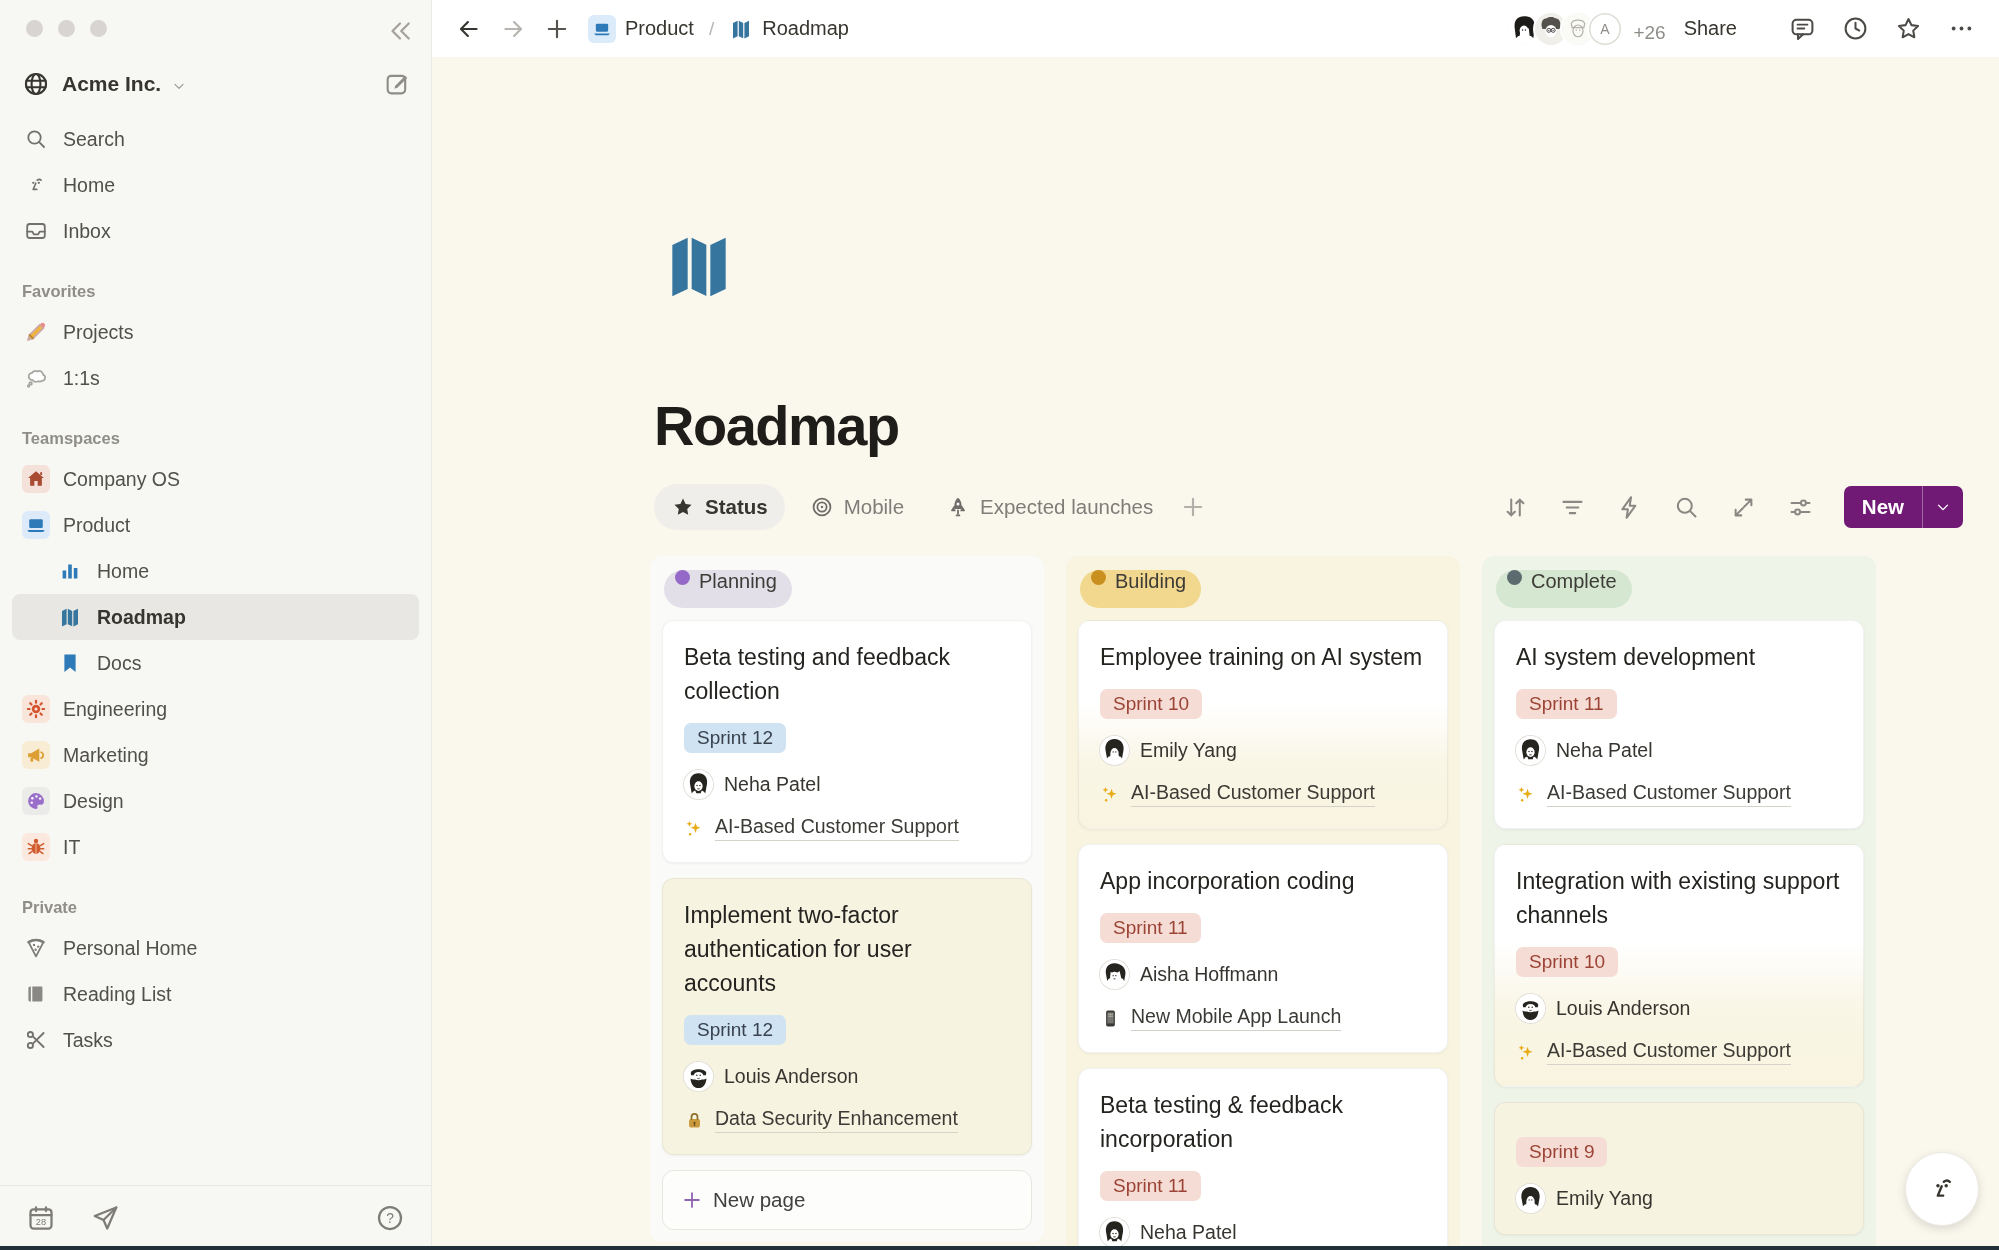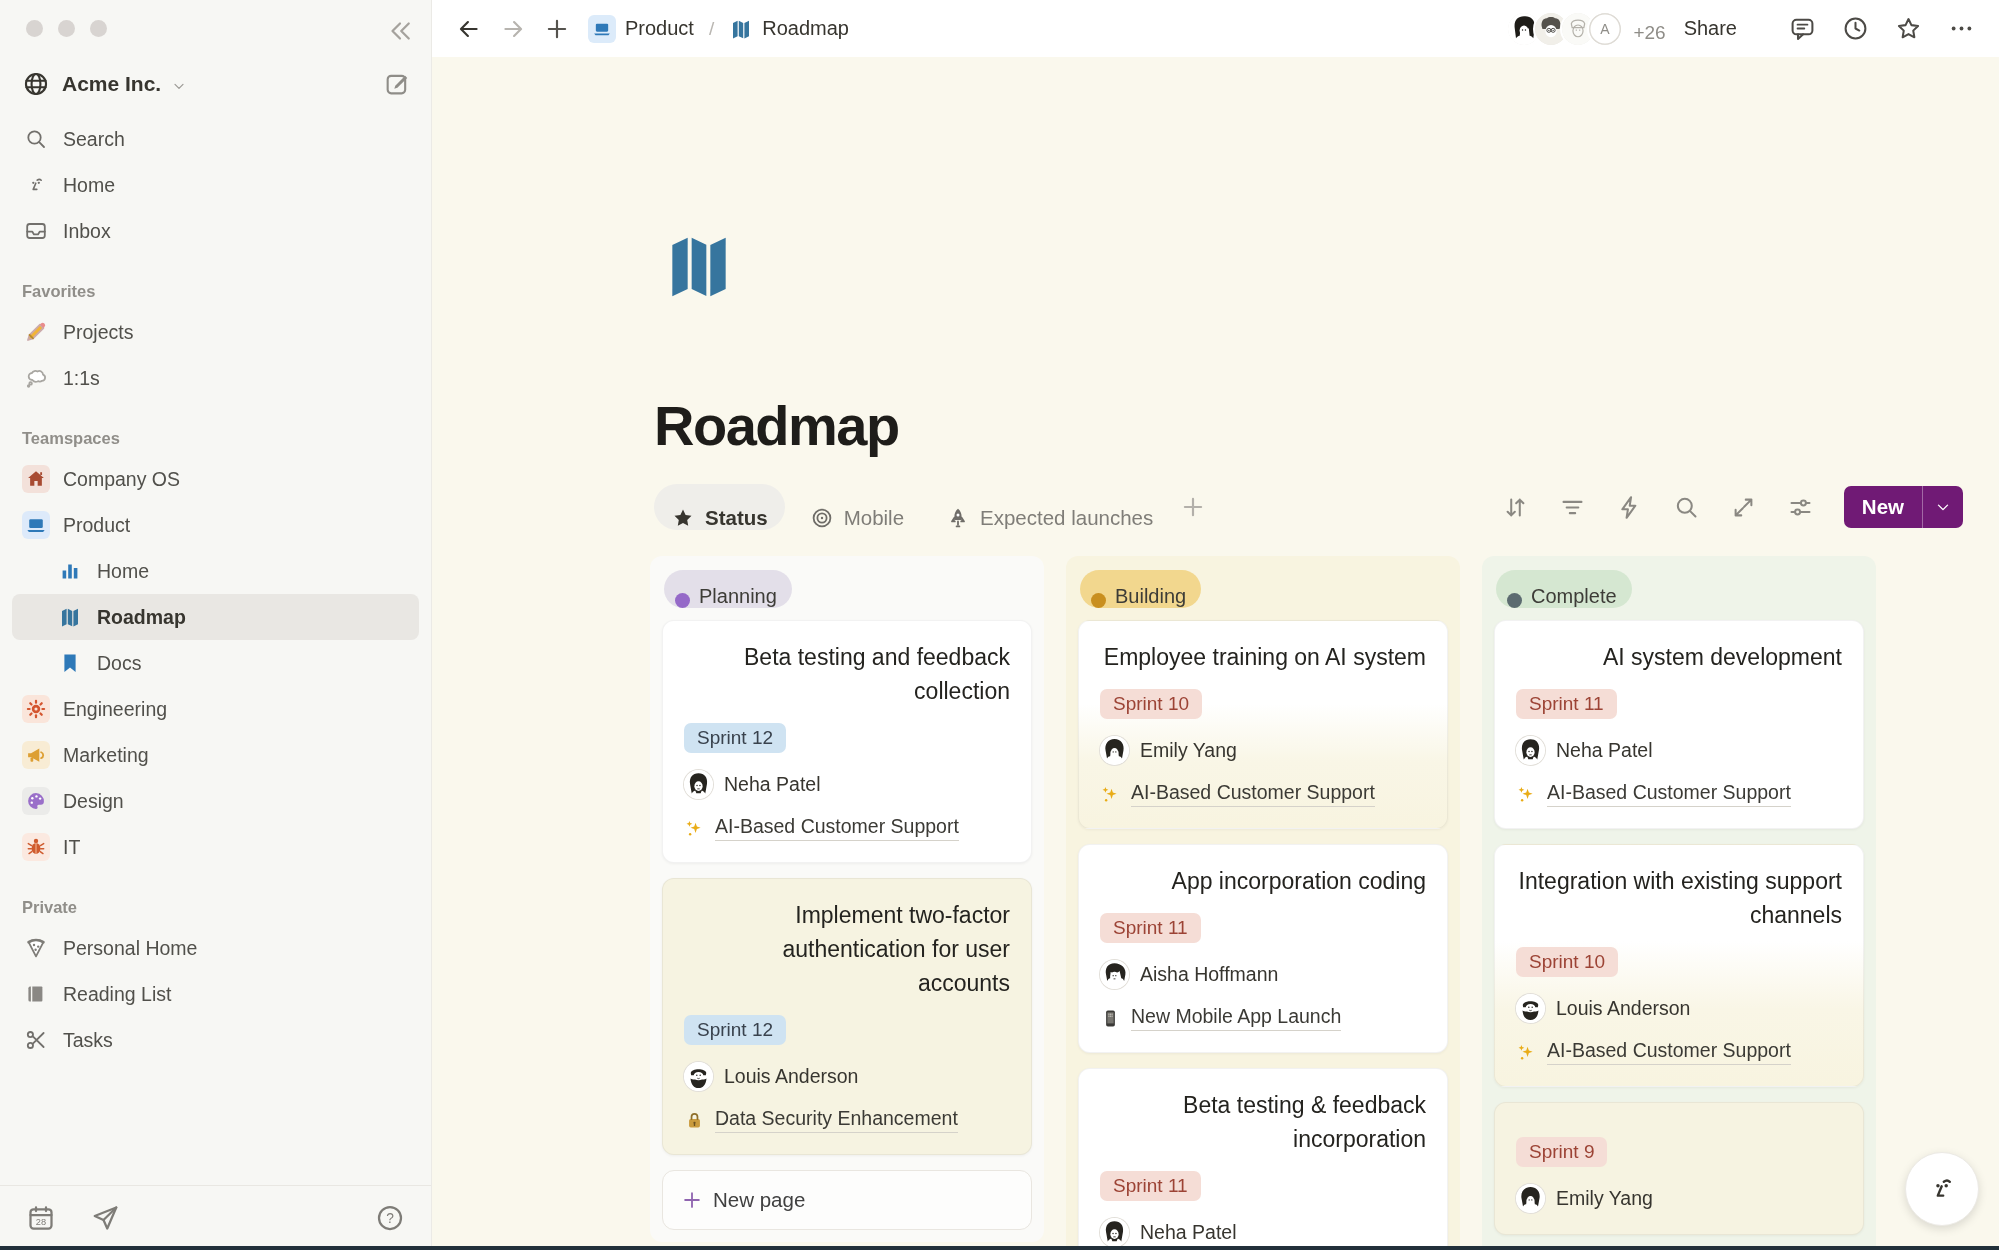"Status" .tab { align-items: flex-end -> center }
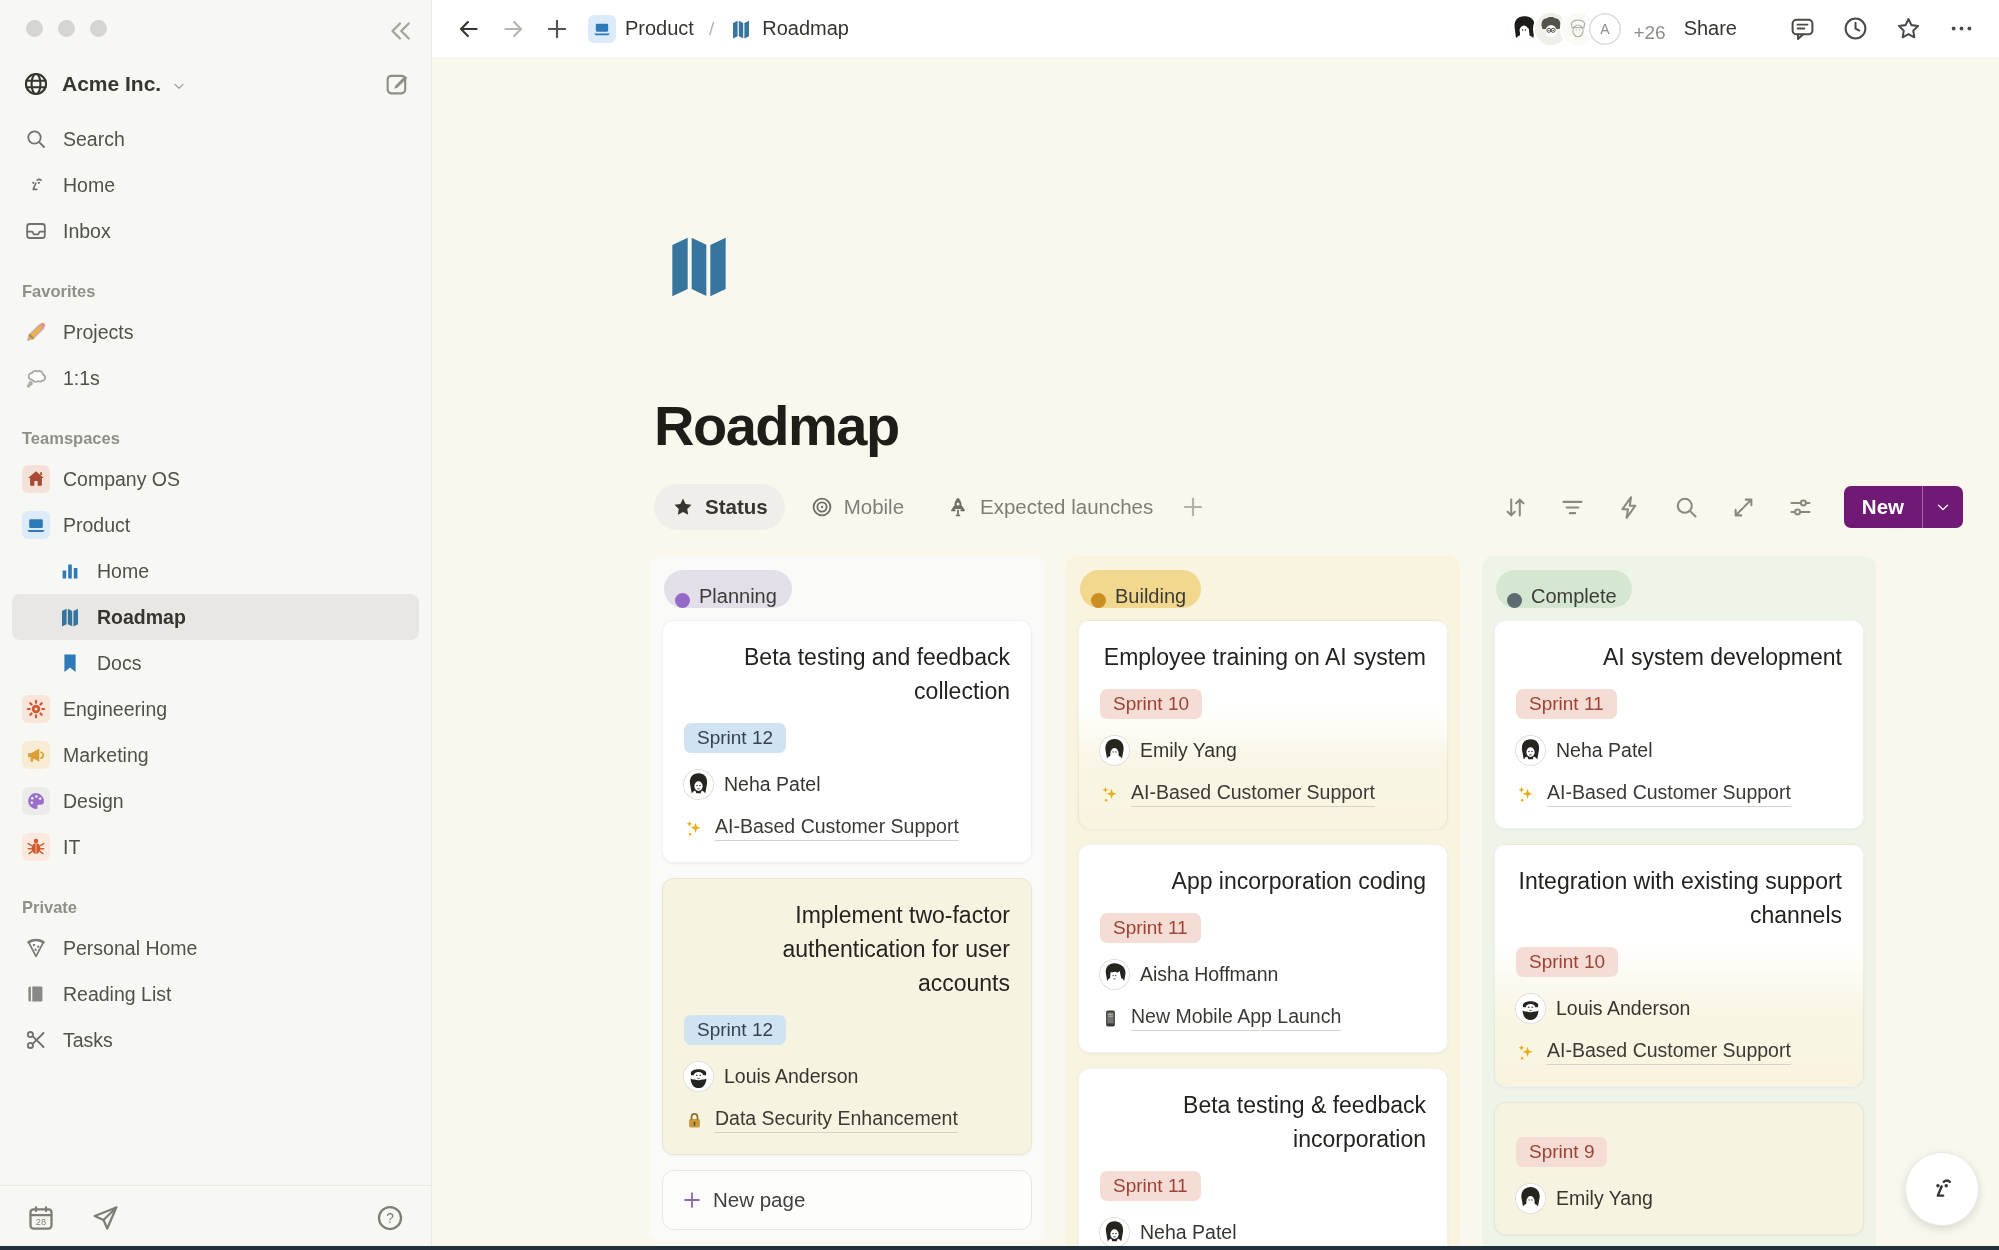"Planning" .col-pill { align-items: flex-end -> flex-start }
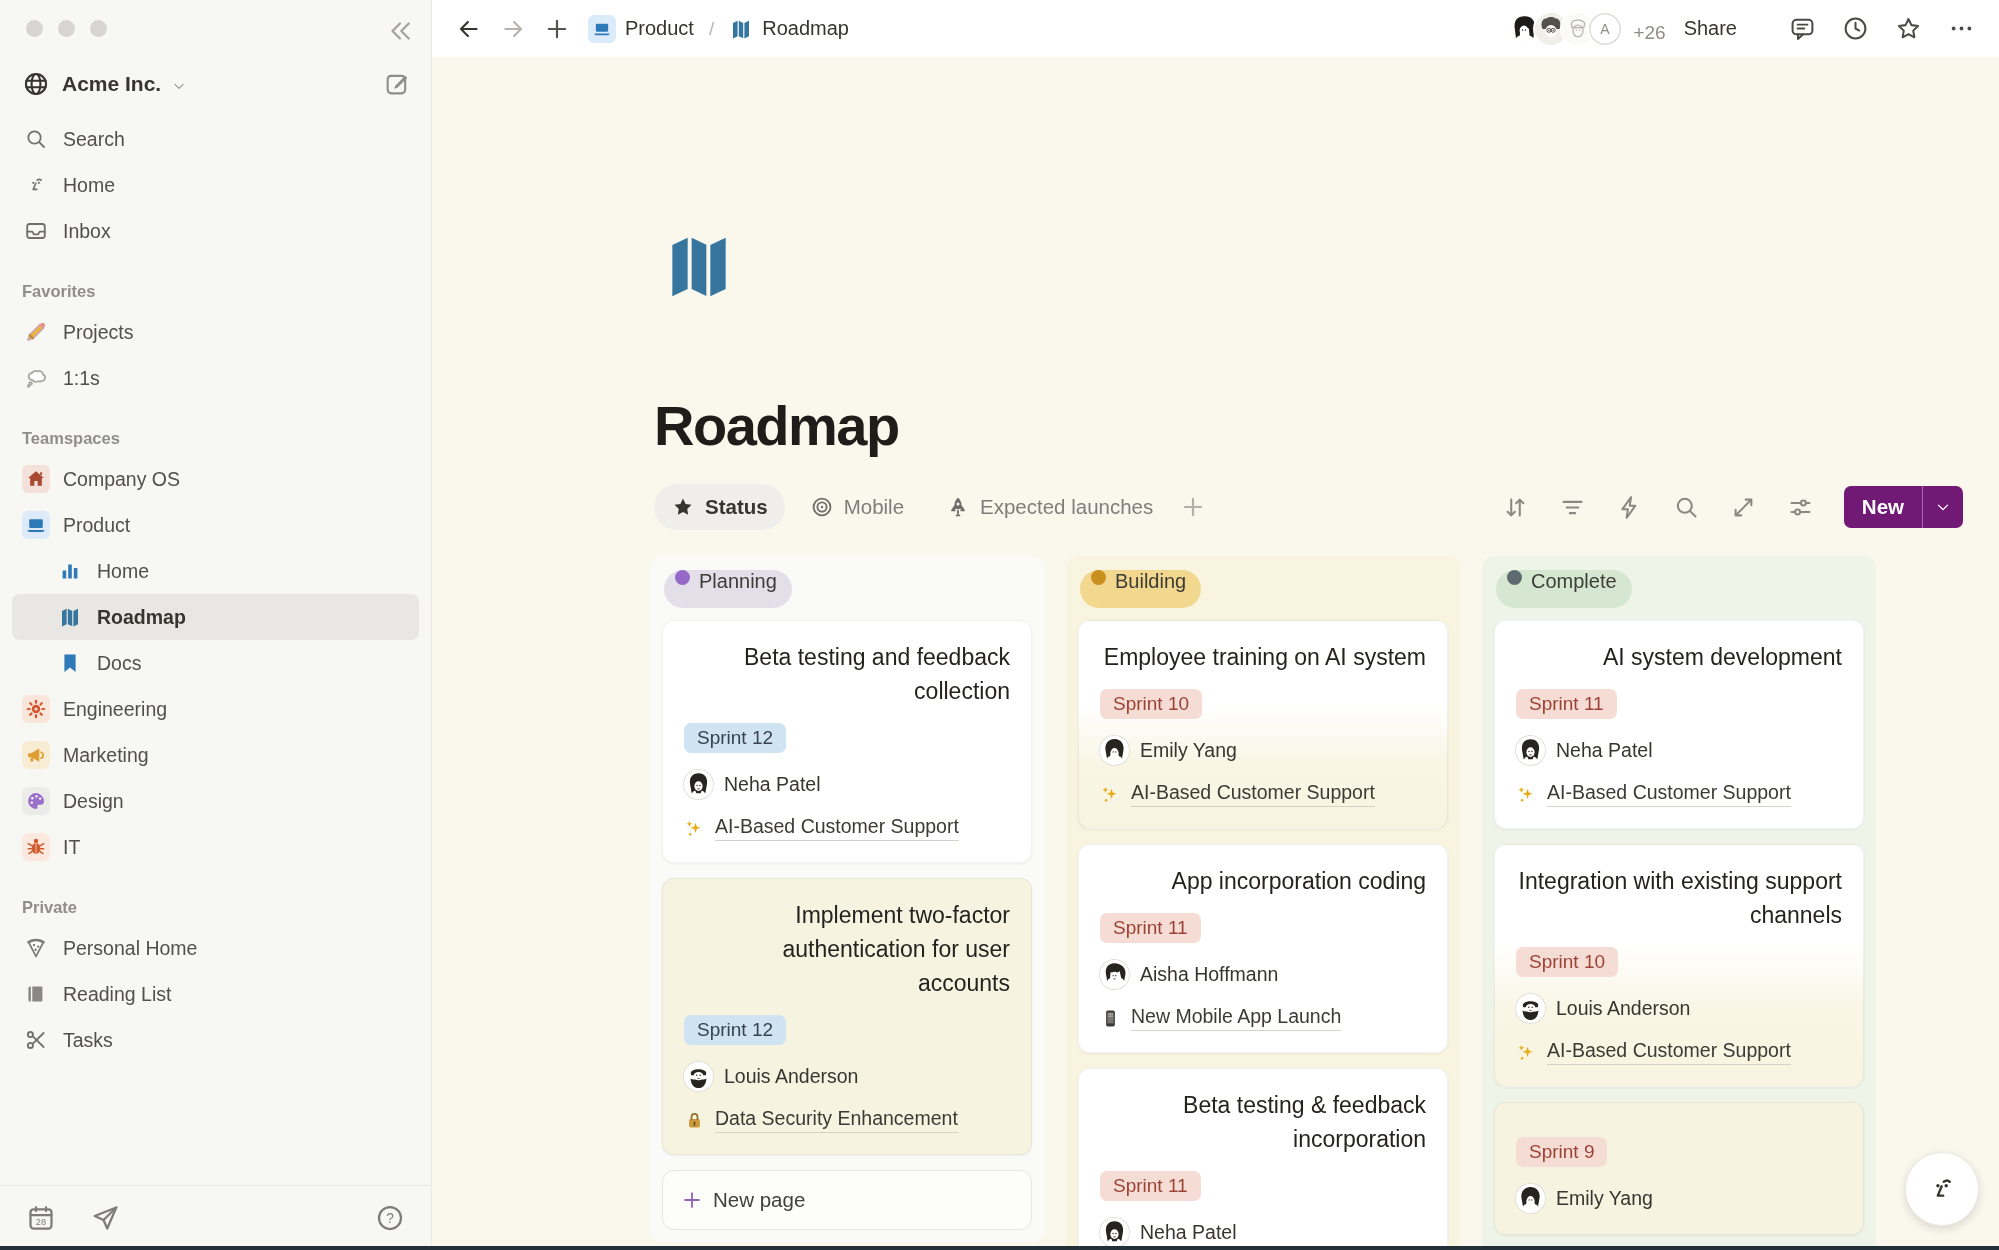"Beta testing and feedback collection" .card-title { text-align: right -> none }
